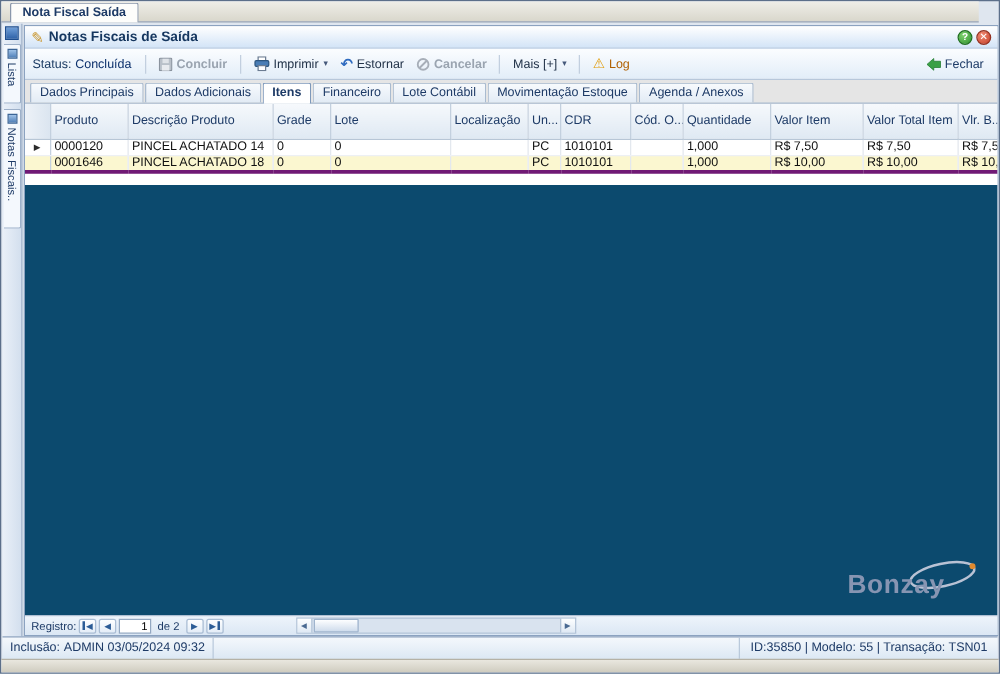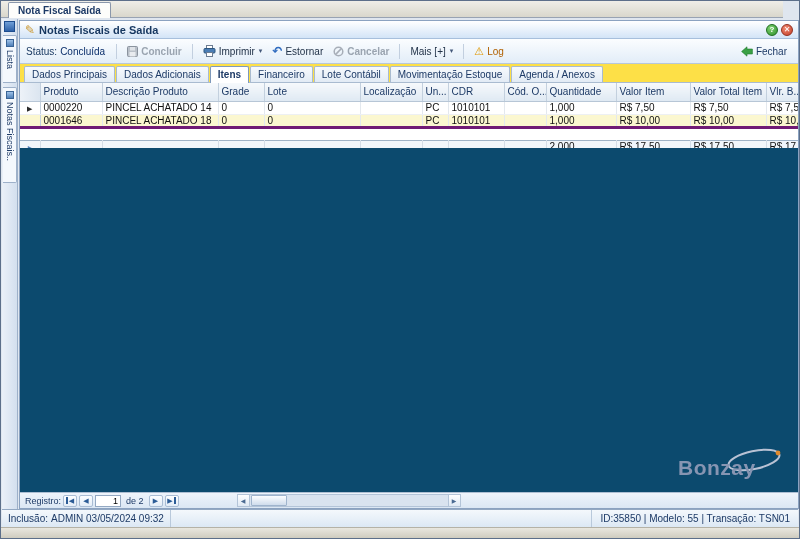"Dados Principais" .tabstrip { background: #fde047 -> #e5e5e5 }
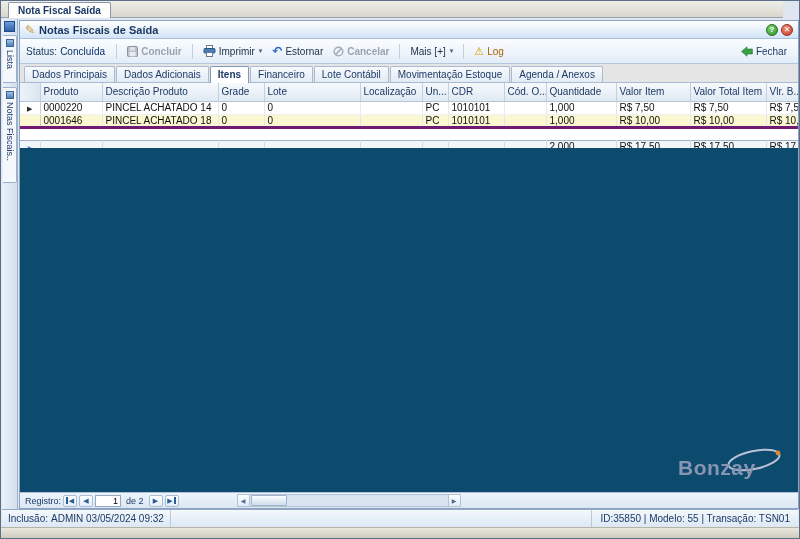"Produto" .grid th { height: 18px -> 28px }
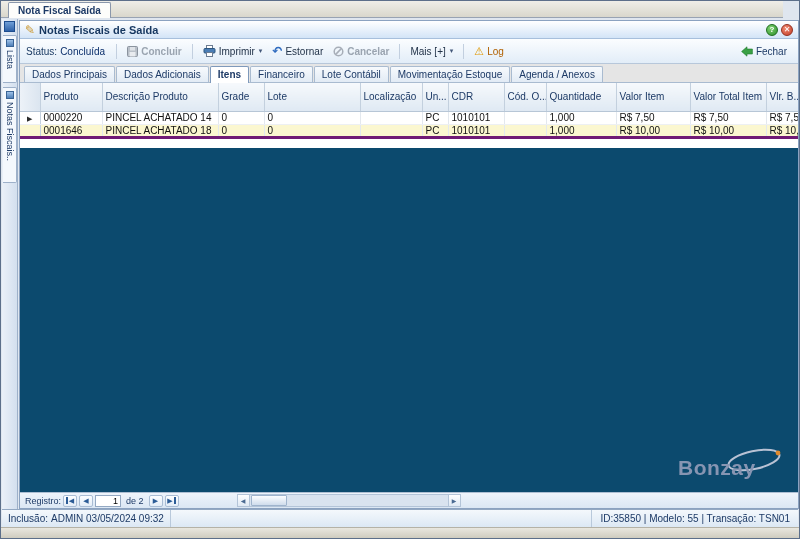"0000220" td { text: 0000220 -> 0000120 }
